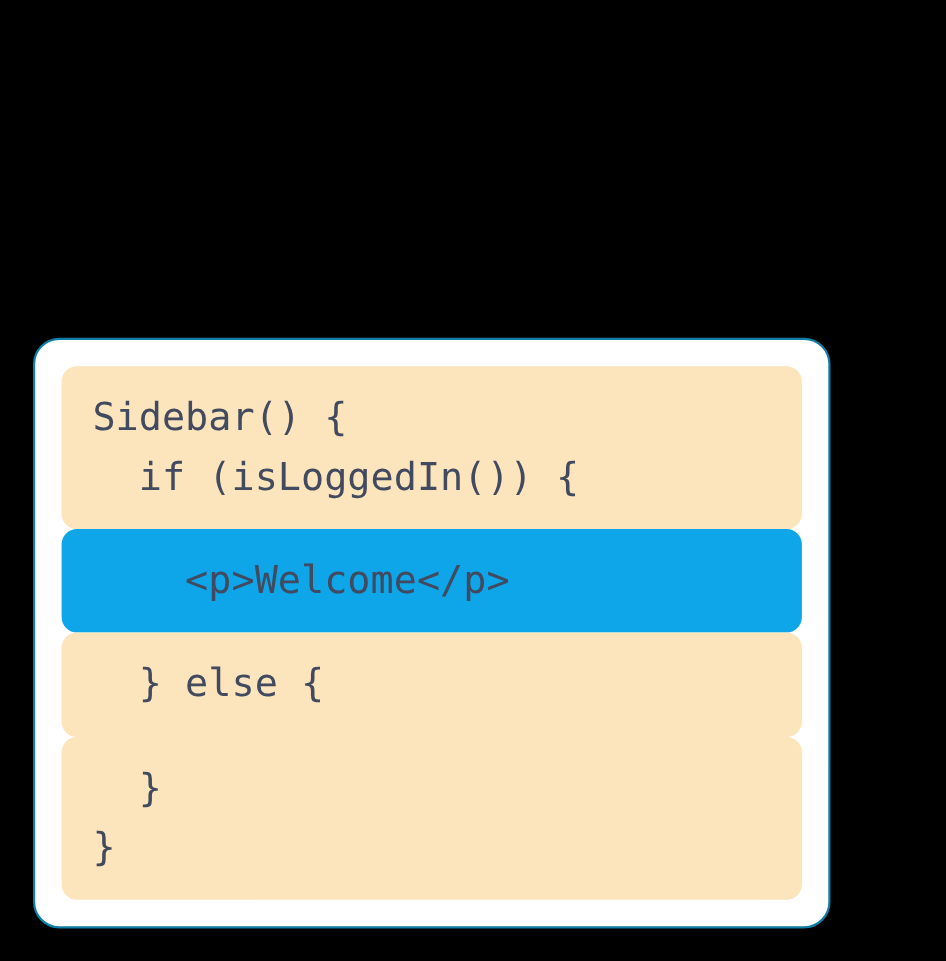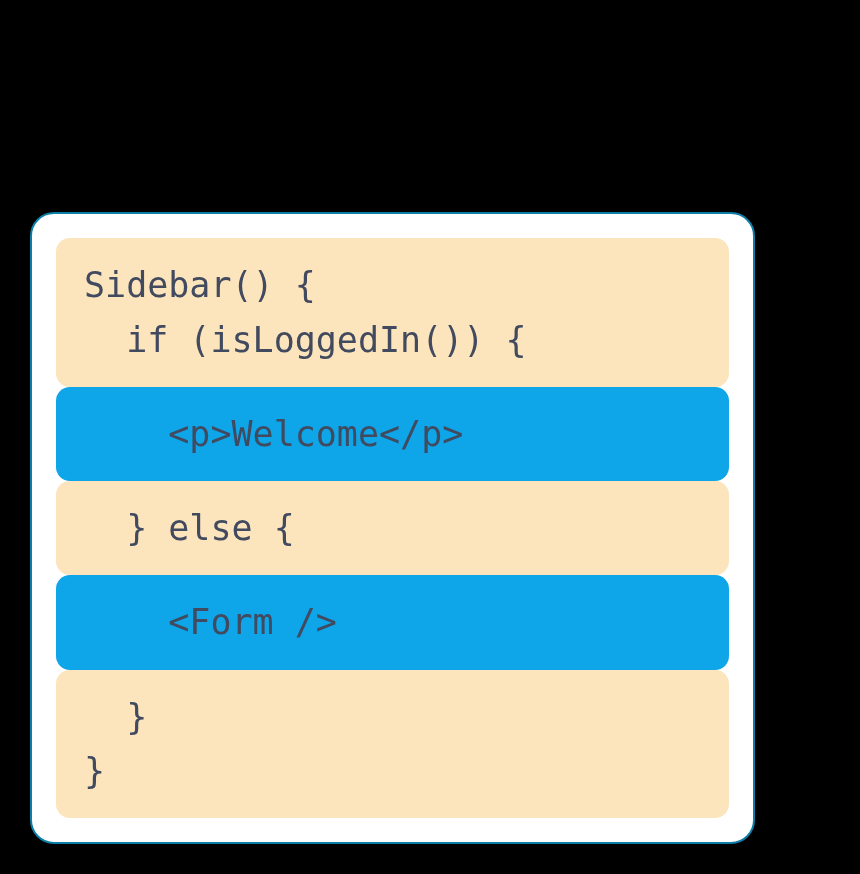"<Form />" div.code-block { html: <div> &lt;Form /&gt;</div> -> none }
